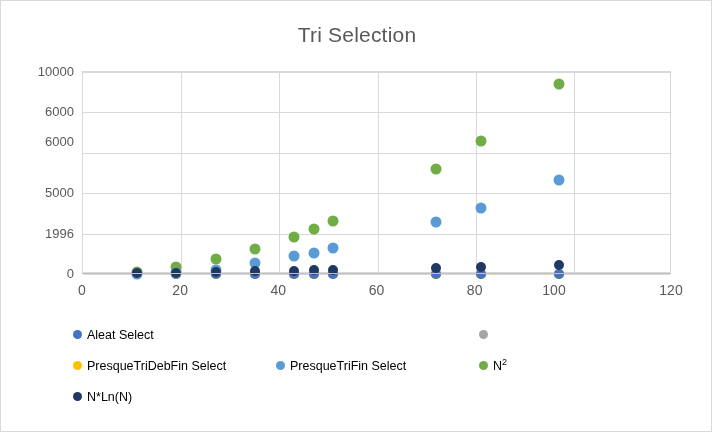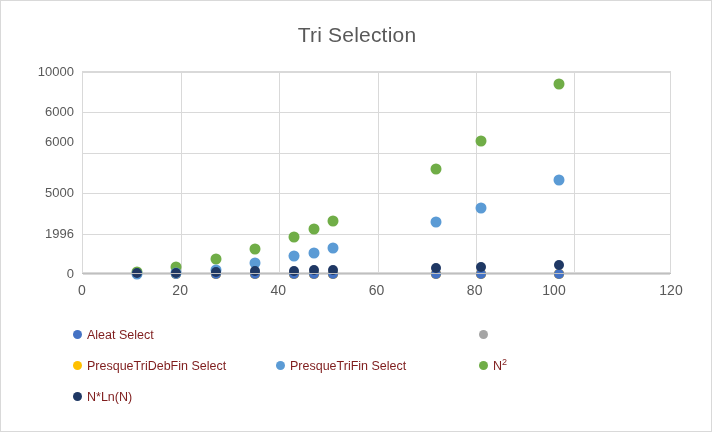"Aleat Select" .legend-label { color: #7f1d1d -> #000000 }
